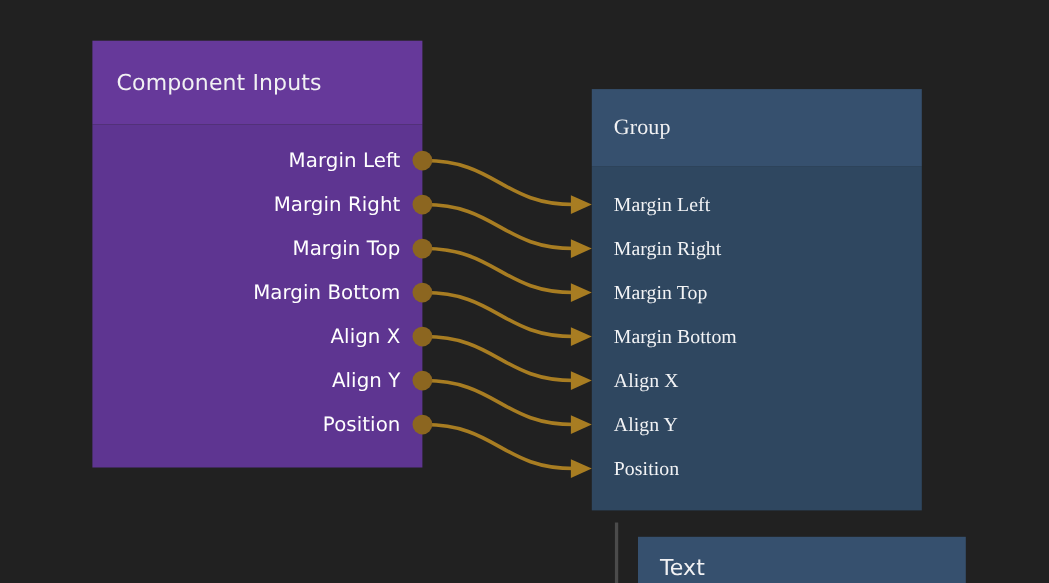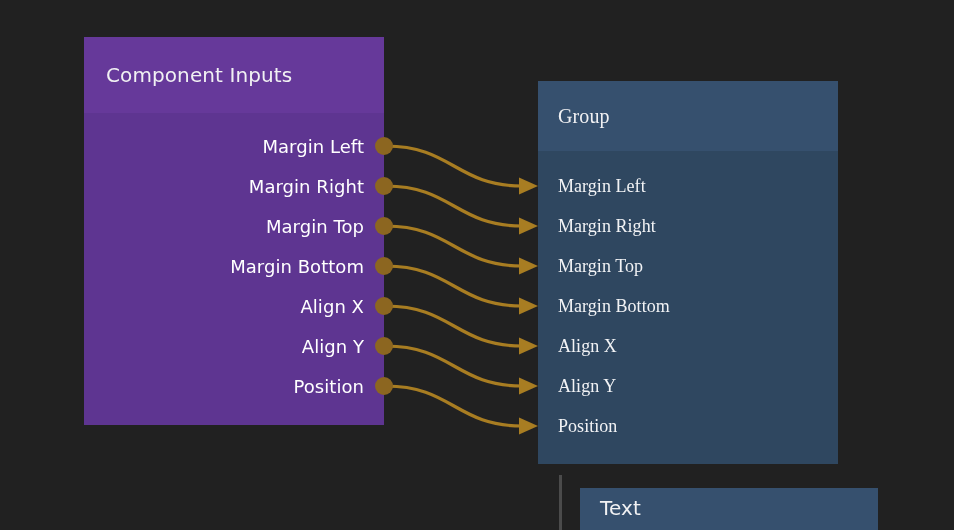"Text" #node-text .node-header { align-items: center -> flex-end }
